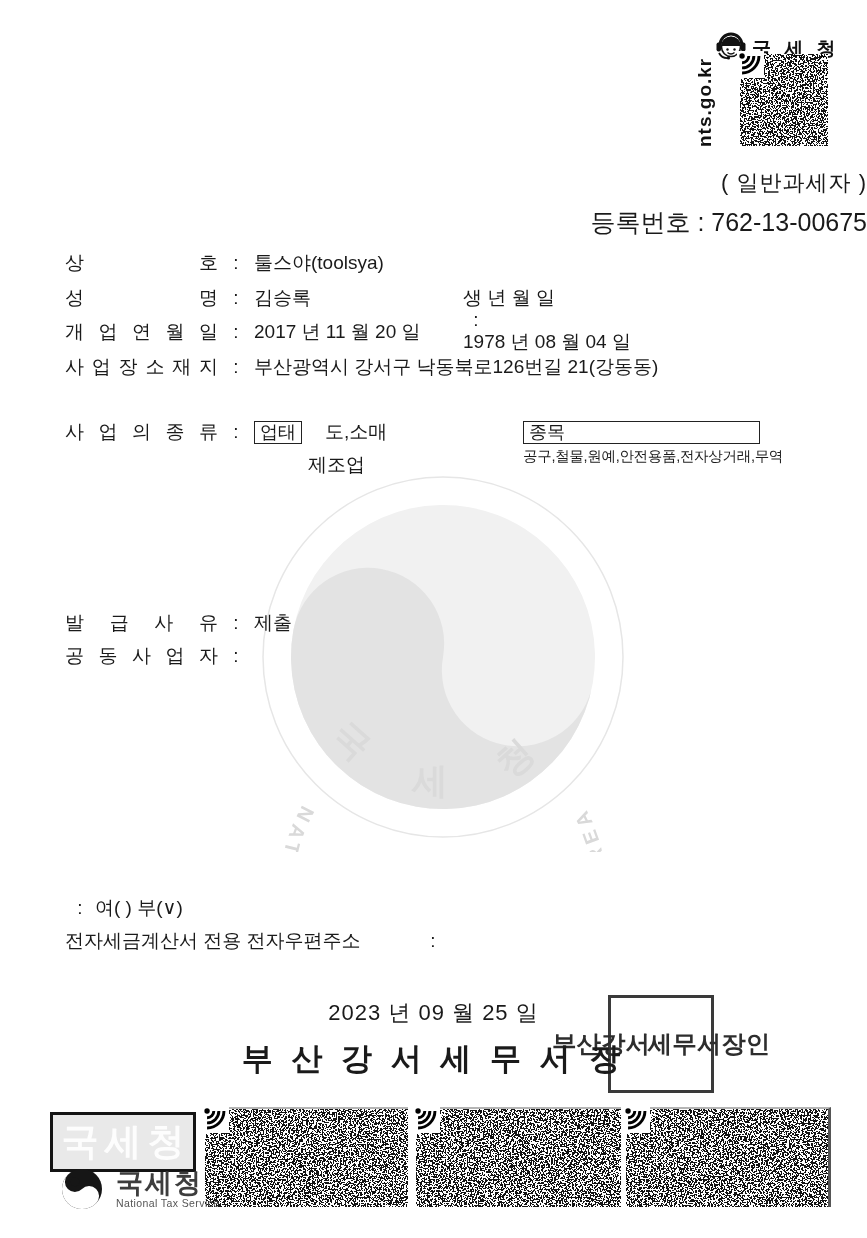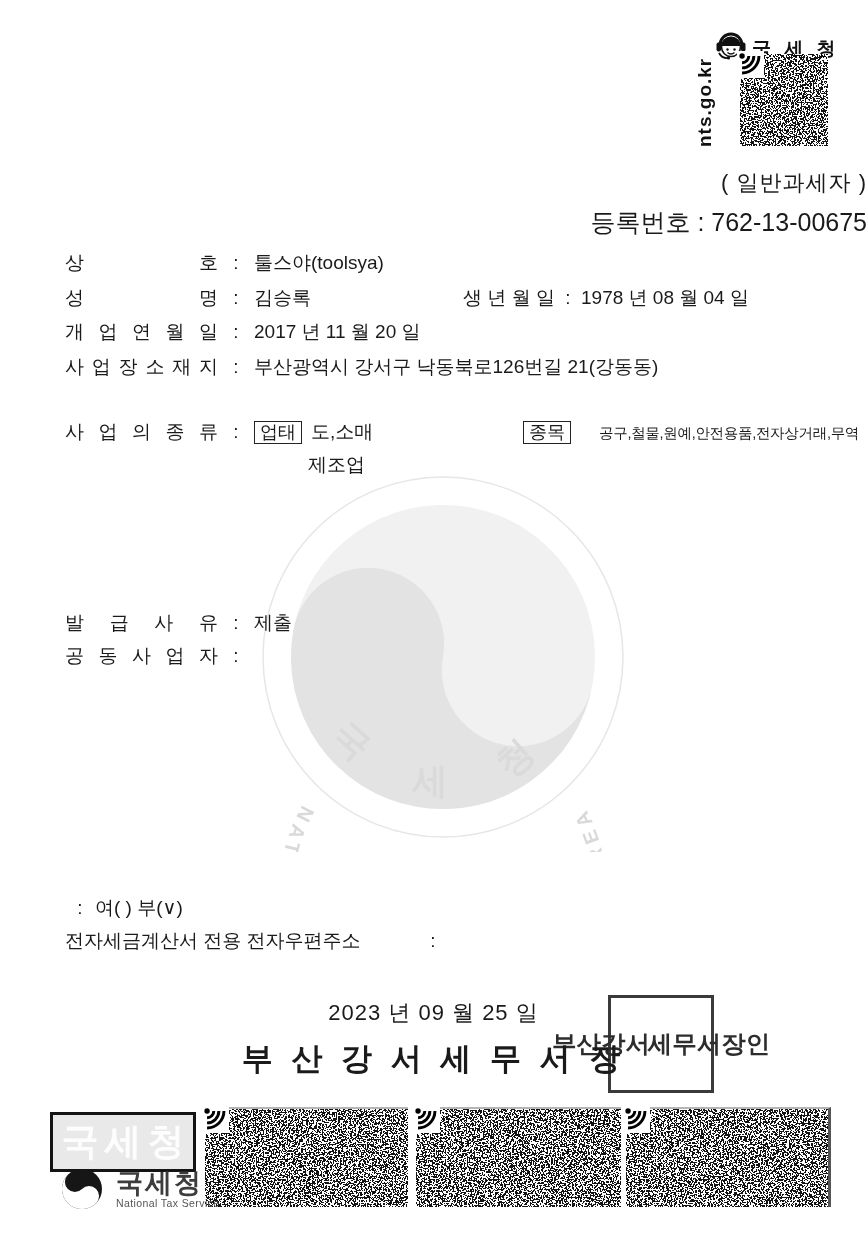"생 년 월 일" .row2 { flex-direction: none -> column }
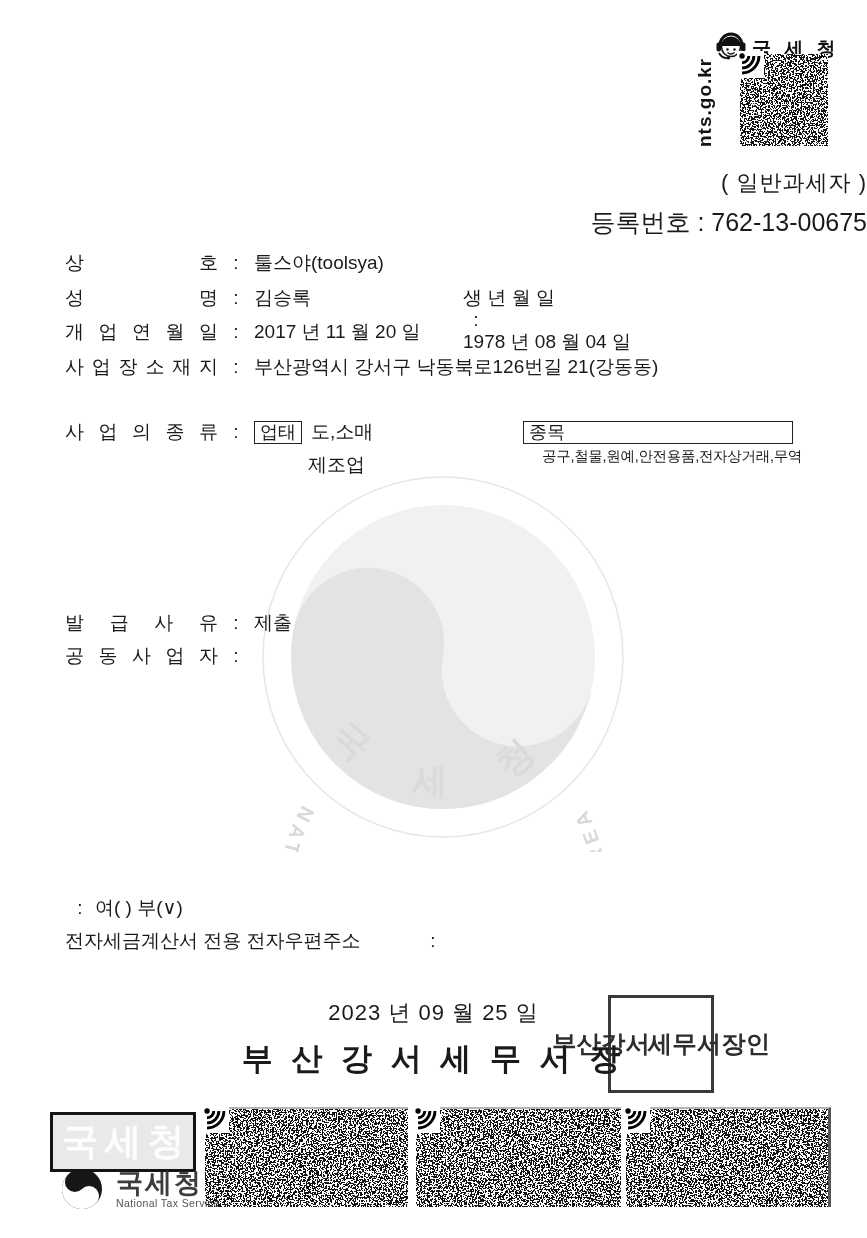"업태" .tagbox { margin-right: 9px -> 23px }
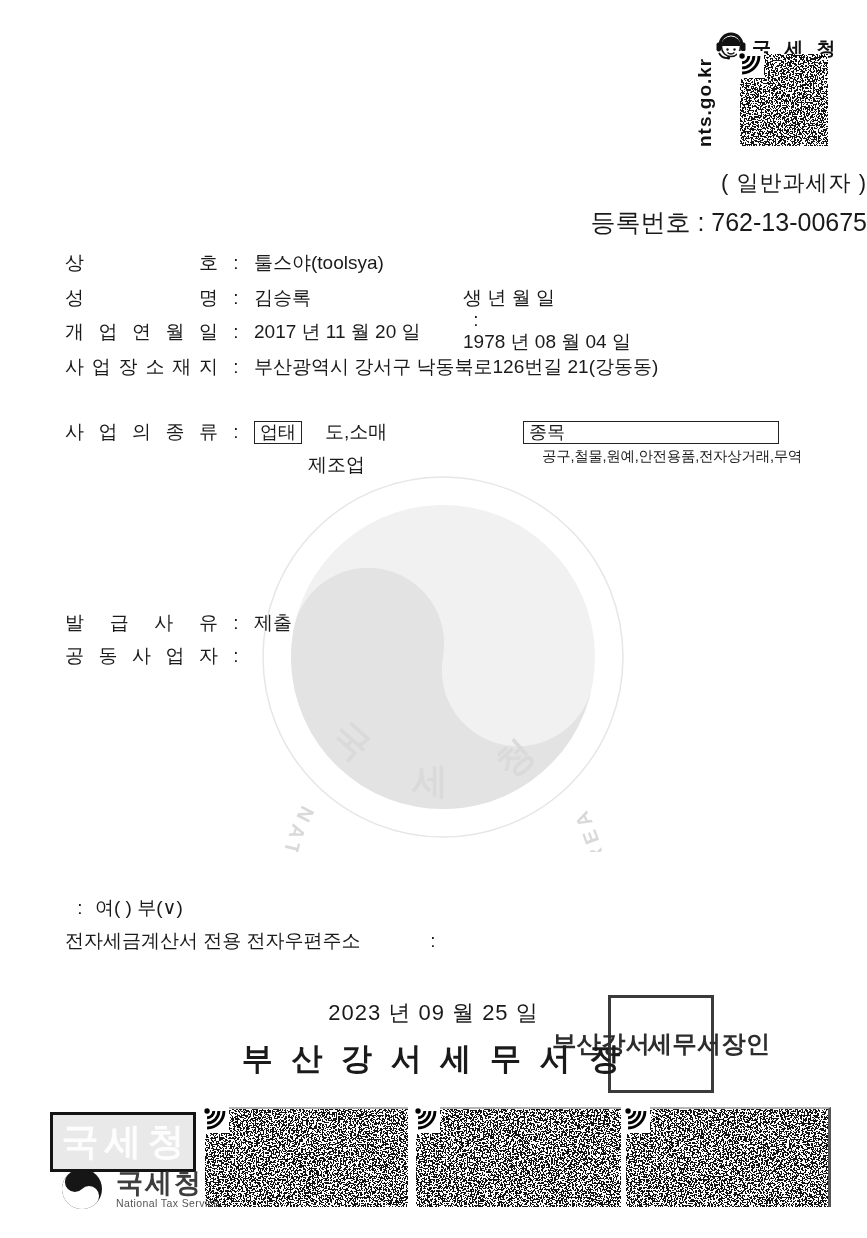"공구,철물,원예,안전용품,전자상거래,무역" .jm-line1 { margin-left: 19px -> none }
